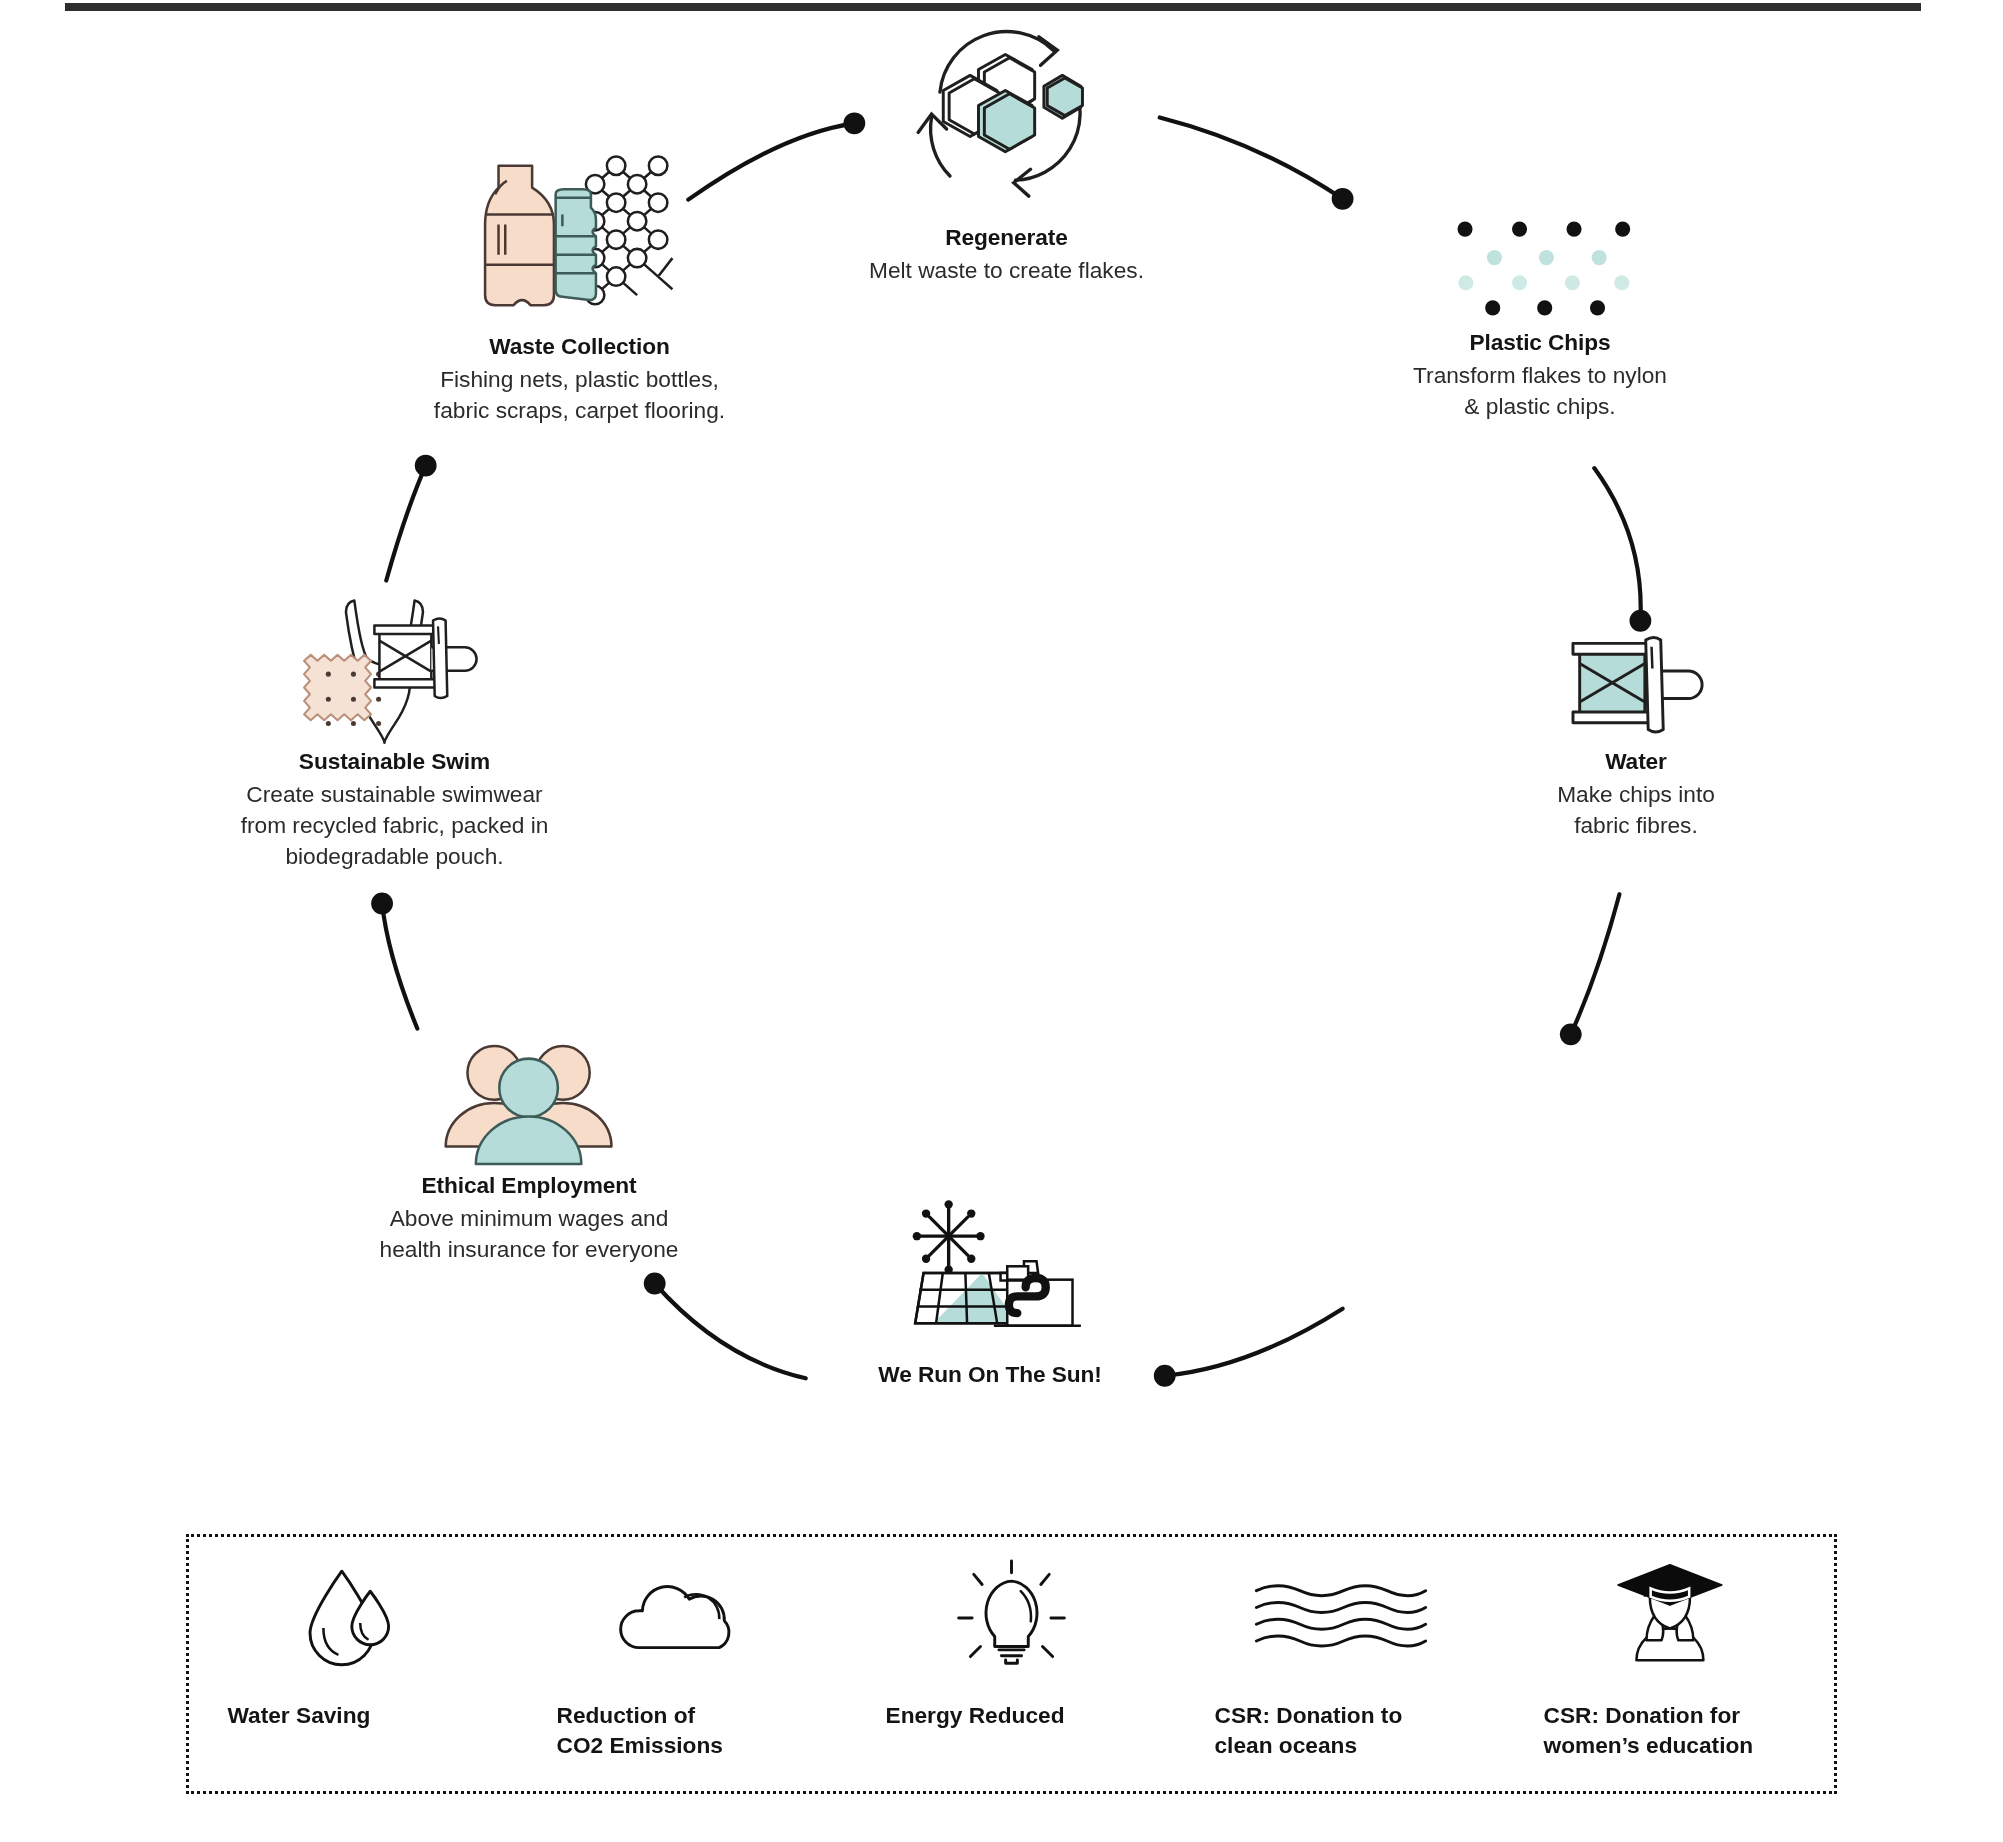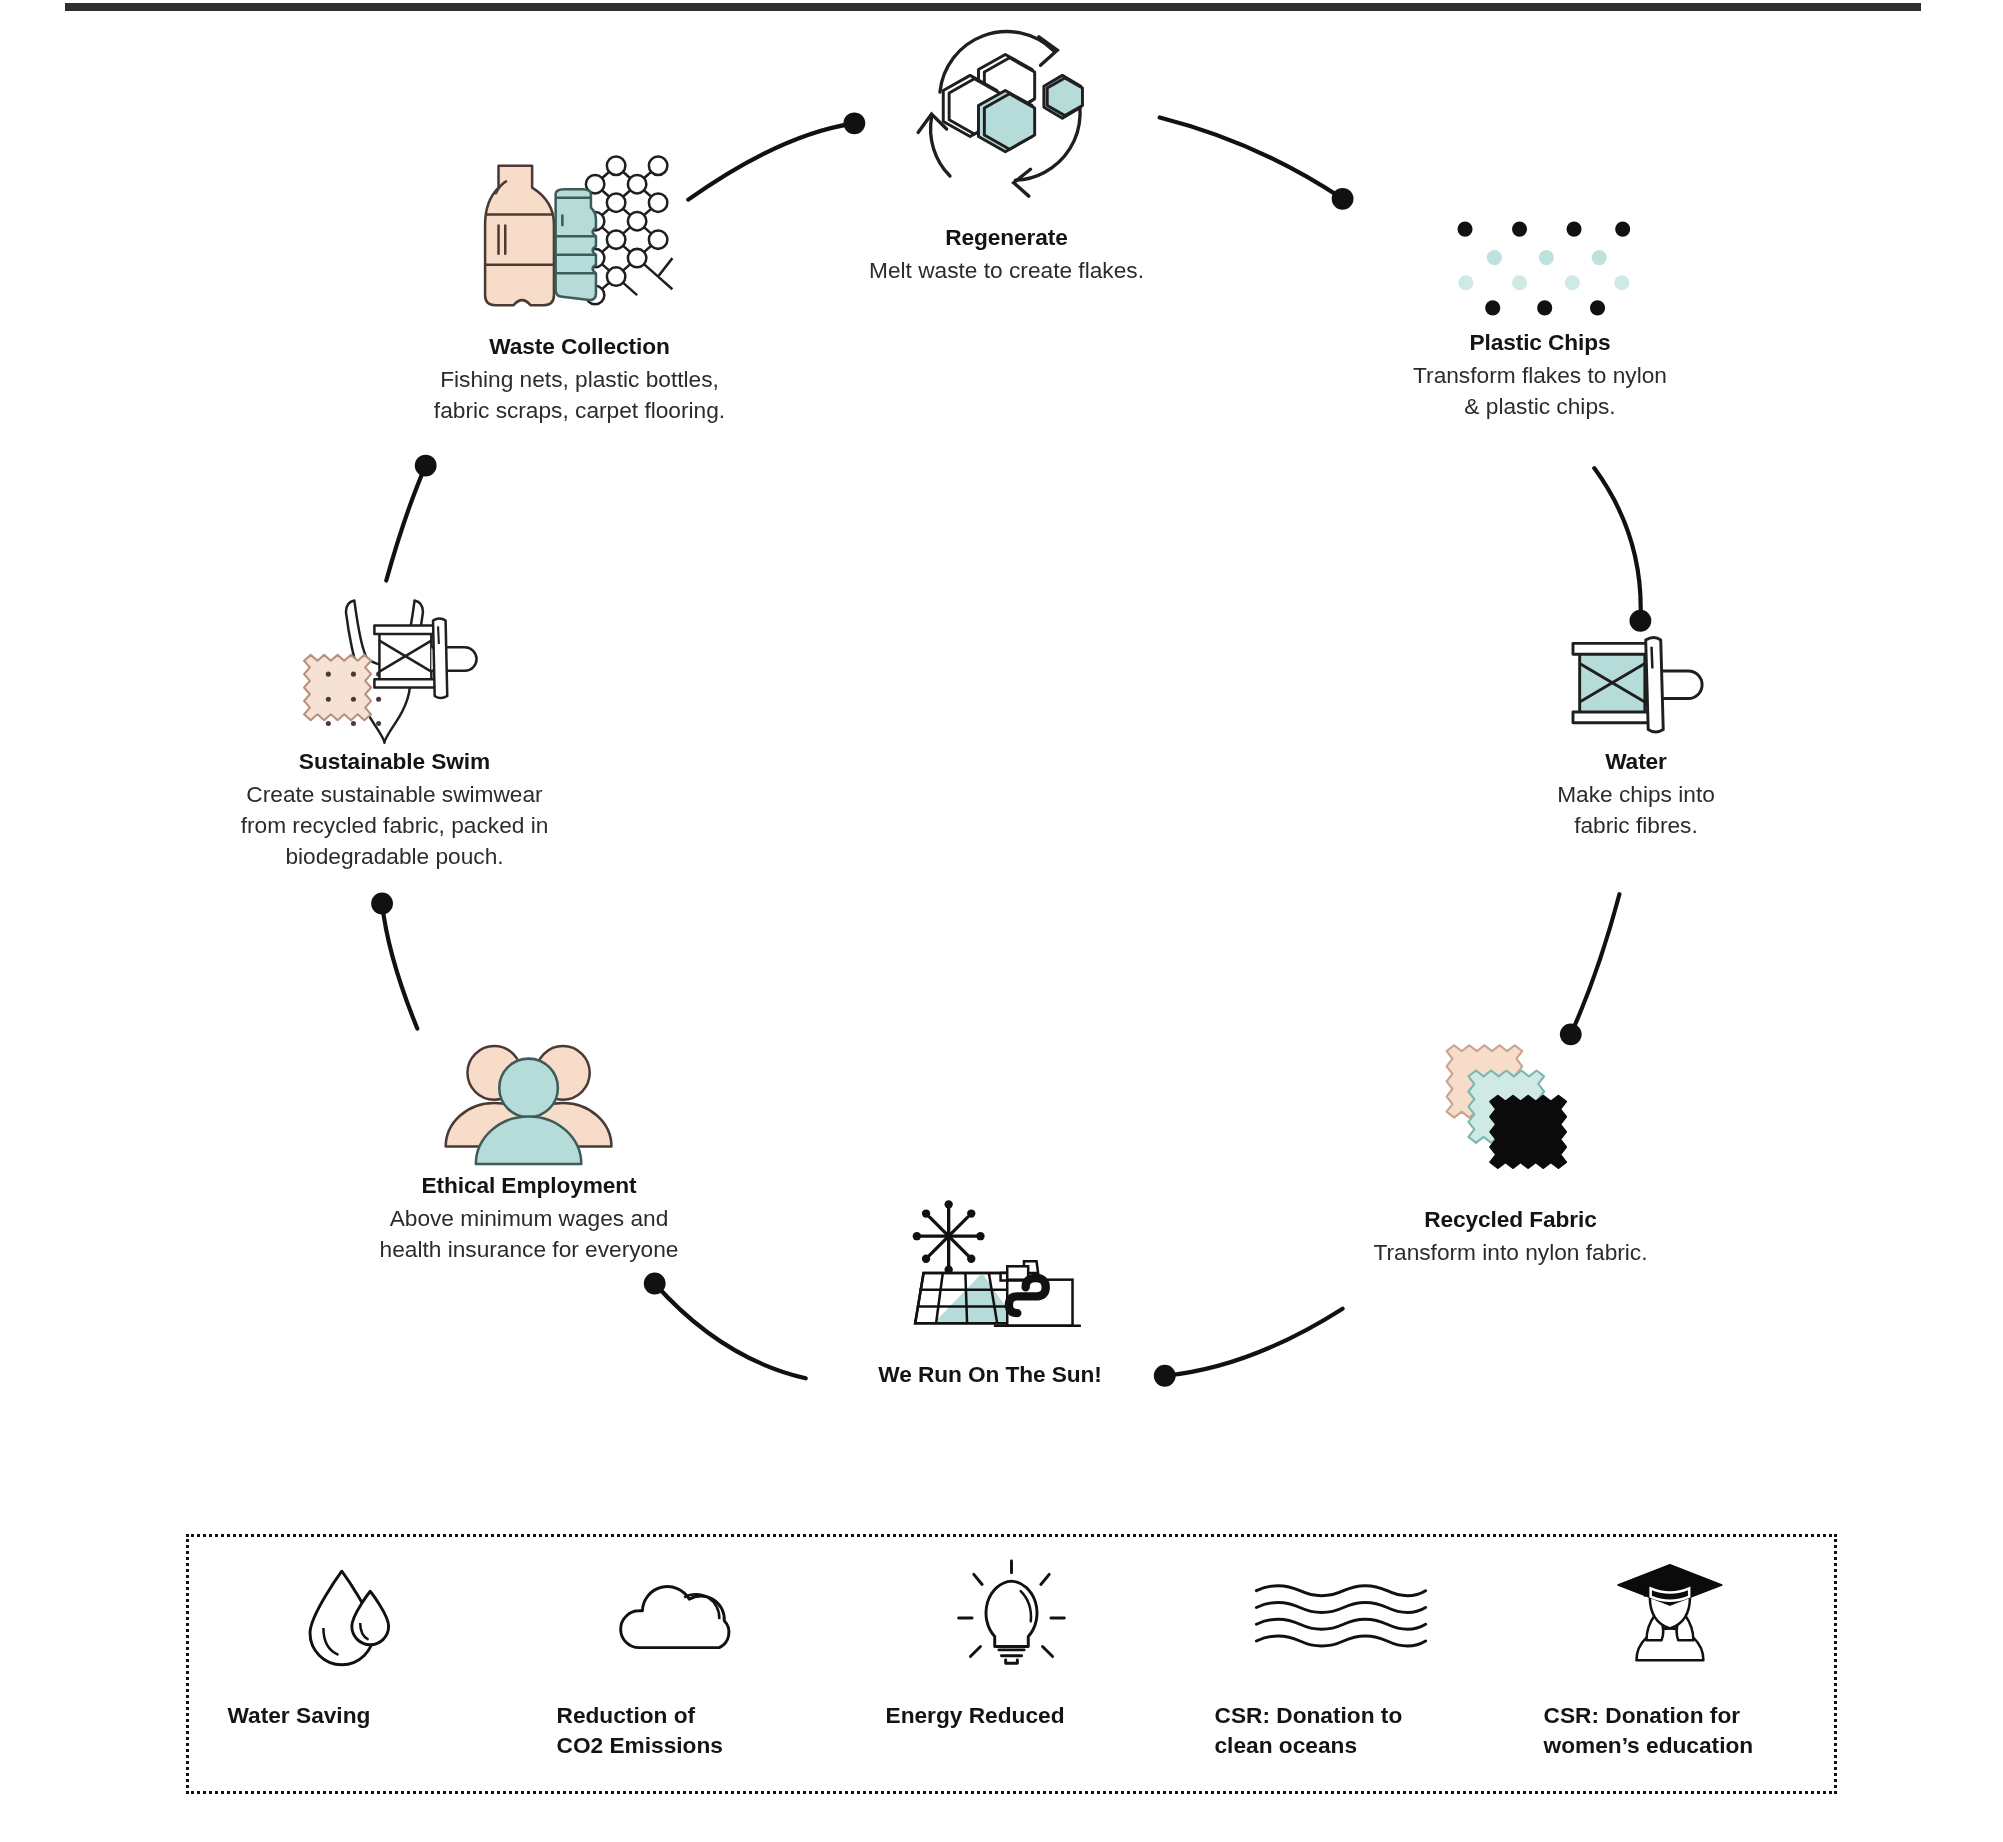"Recycled Fabric" div.node { html: <div> <svg> <g> <path></path> <path></path> <path></path> </g> </svg> <div>Recycled Fabric</div> <div>Transform into nylon fabric.</div> </div> -> none }
